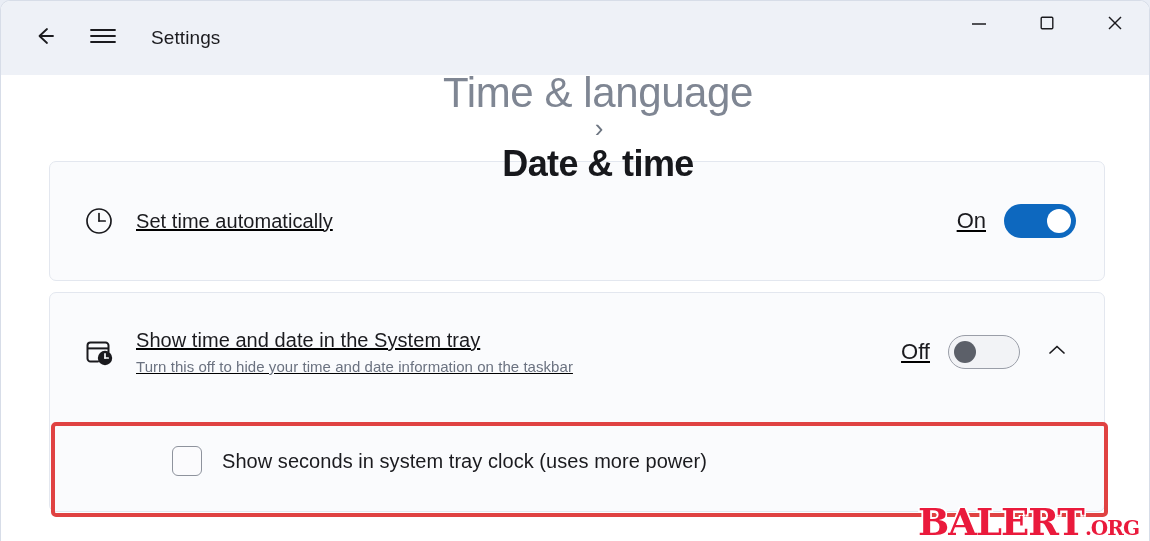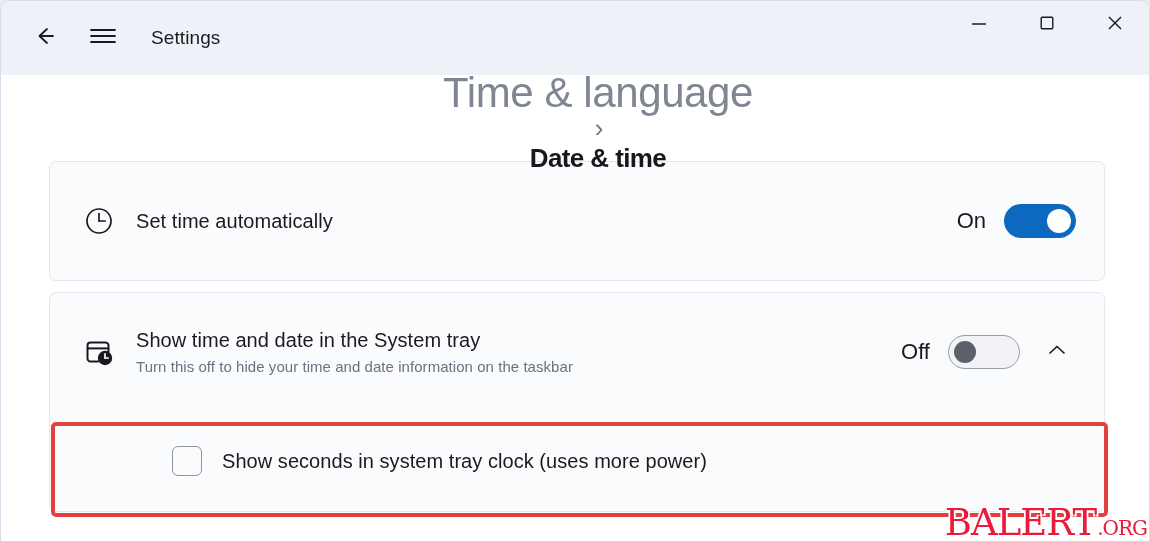"Date & time" .bc-current { font-size: 26px -> 36px }
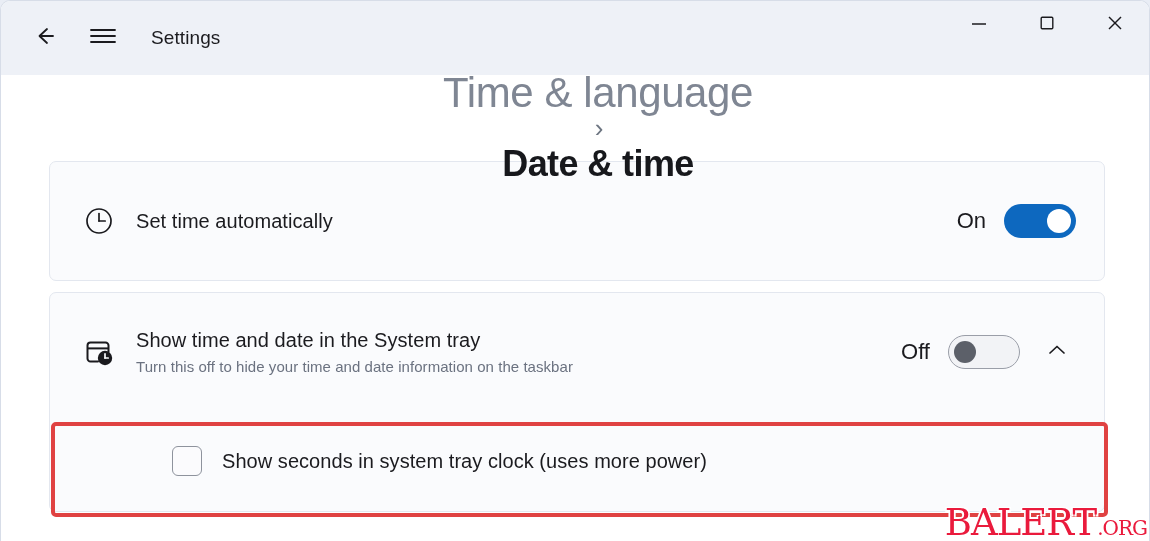"Set time automatically" .row-main { text-decoration: none -> underline }
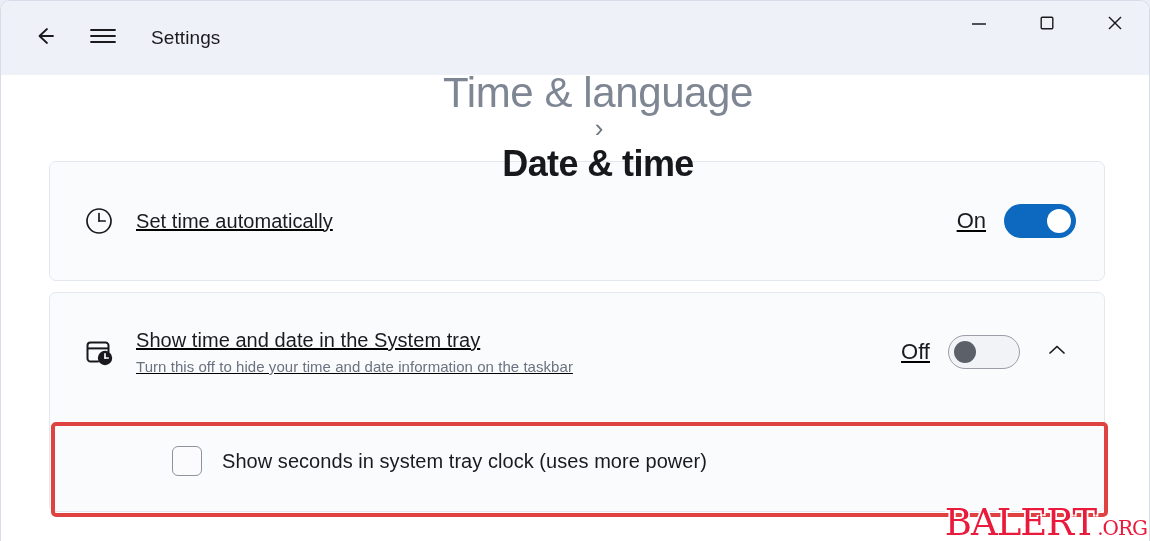"BALERT" .watermark { font-weight: 400 -> 700; right: 2px -> 10px }
